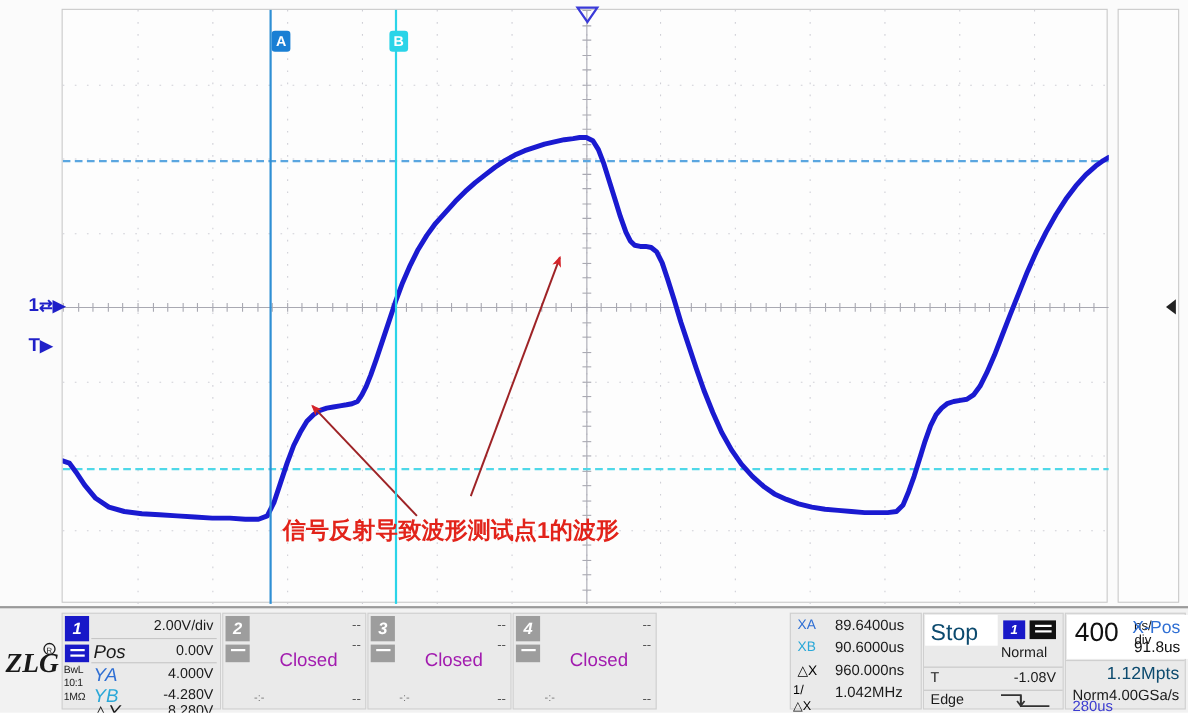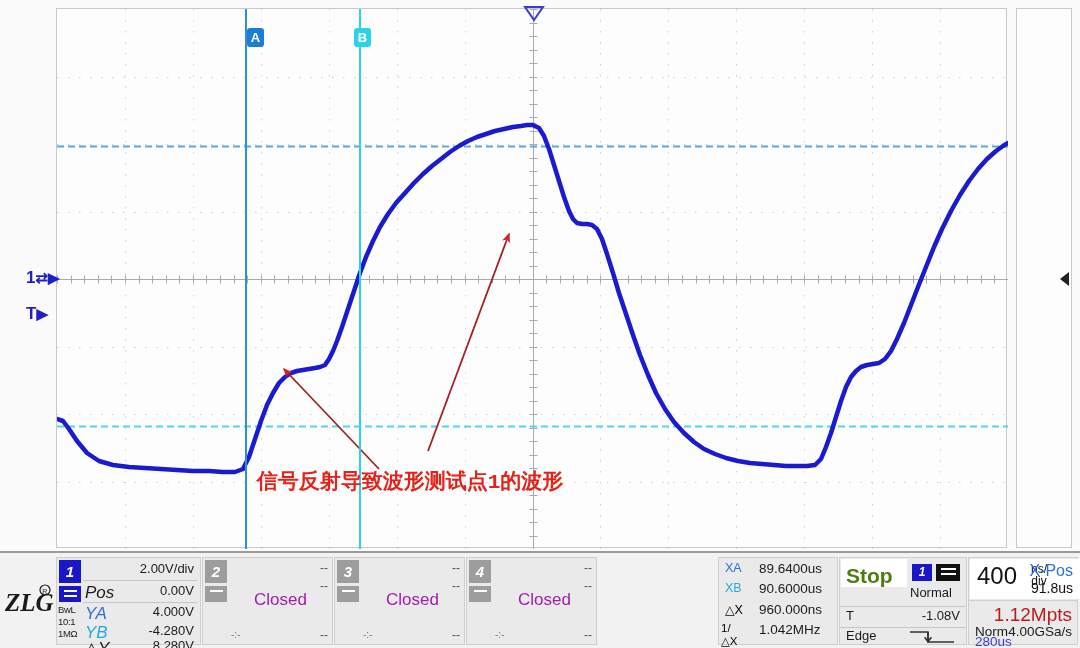"信号反射导致波形测试点1的波形" #anno-text { font-family: Liberation Mono, monospace -> Liberation Sans, sans-serif }
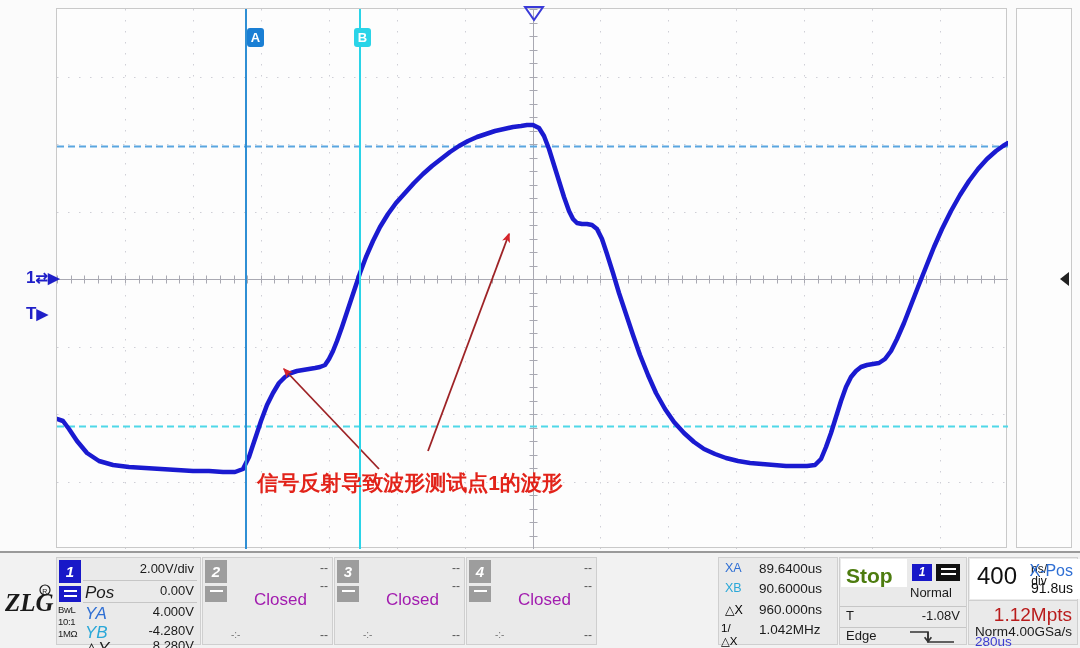"Stop" #stopword { color: #4d7c0f -> #0c4a6e; font-weight: bold -> normal }
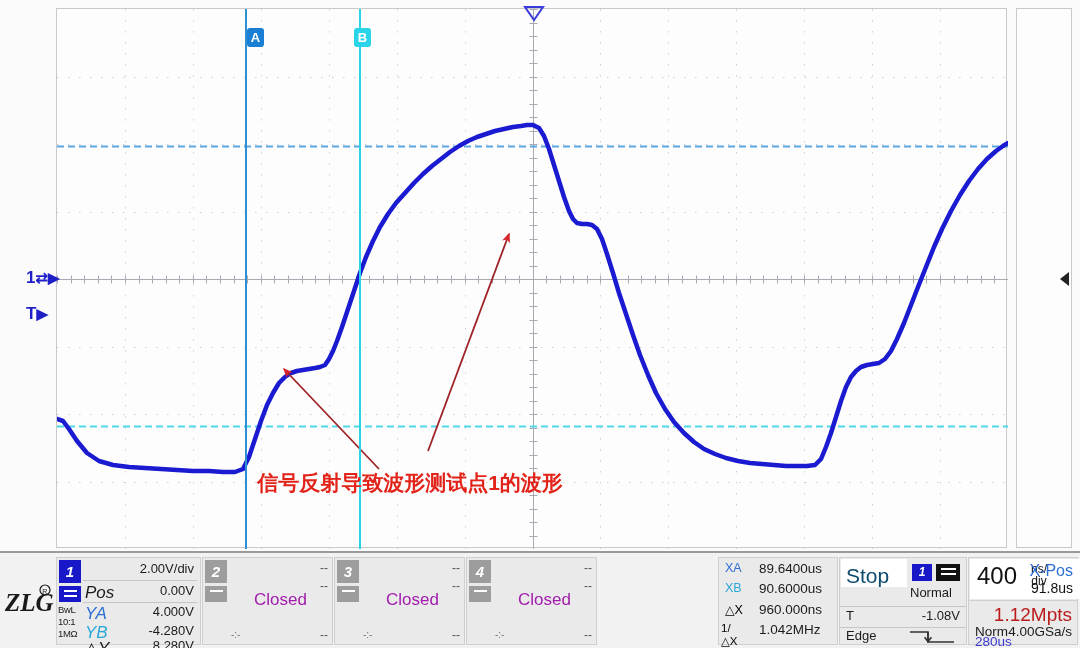"1.12Mpts" #tbpanel .r2r { color: #b91c1c -> #0c4a6e; font-size: 19px -> 16px }
